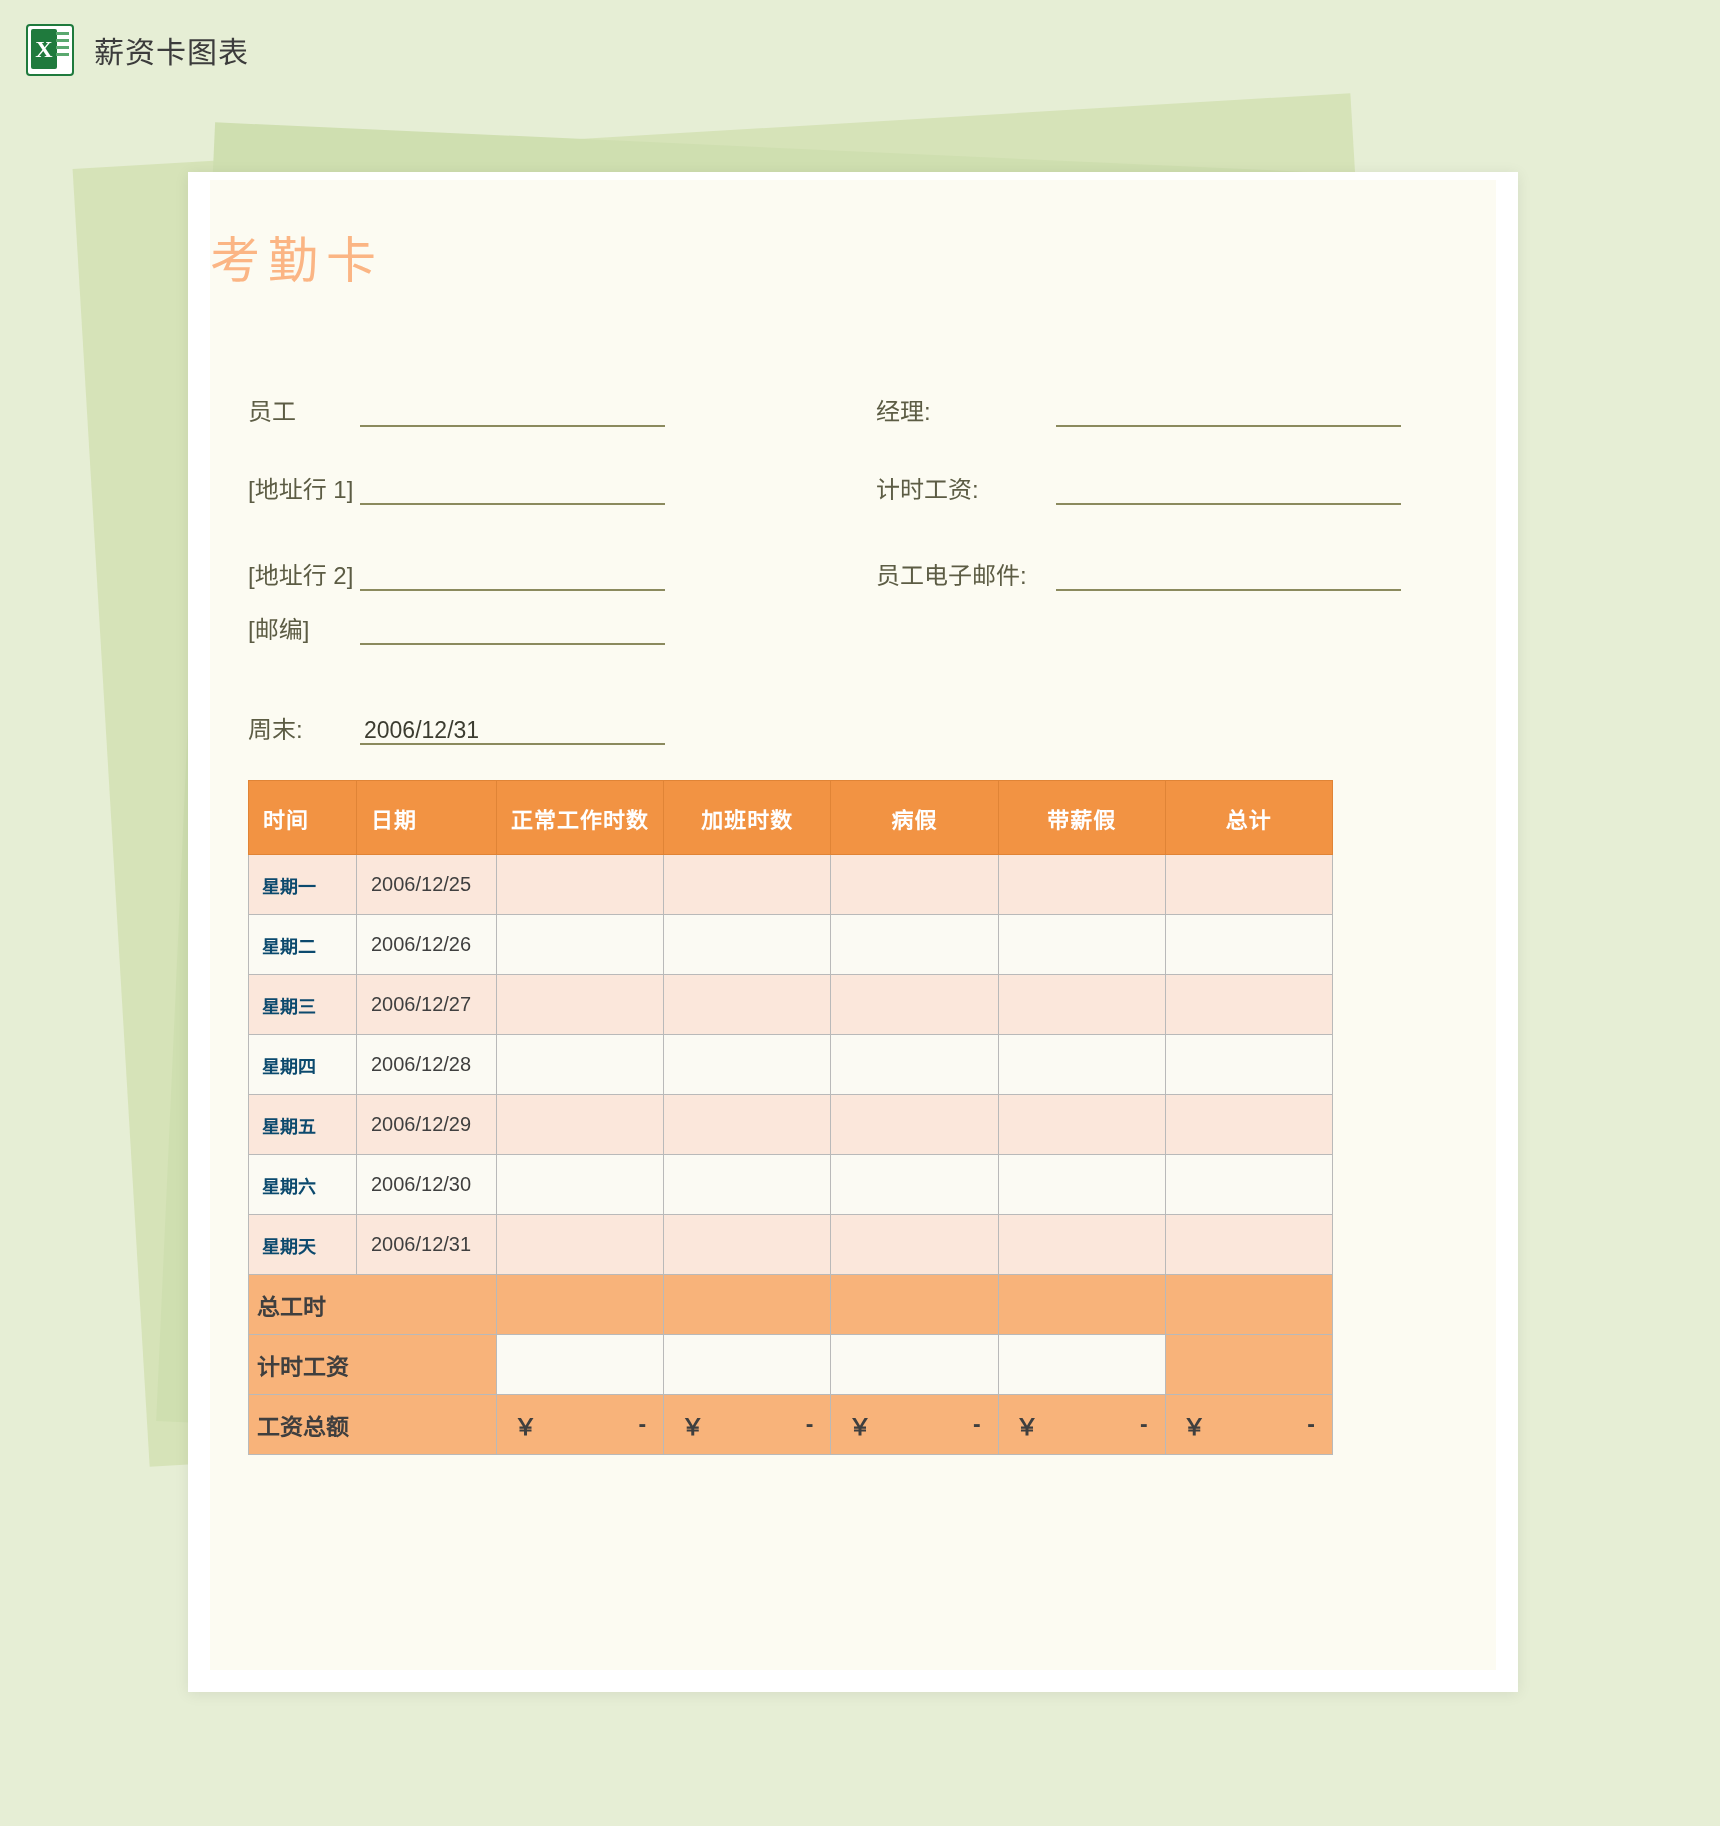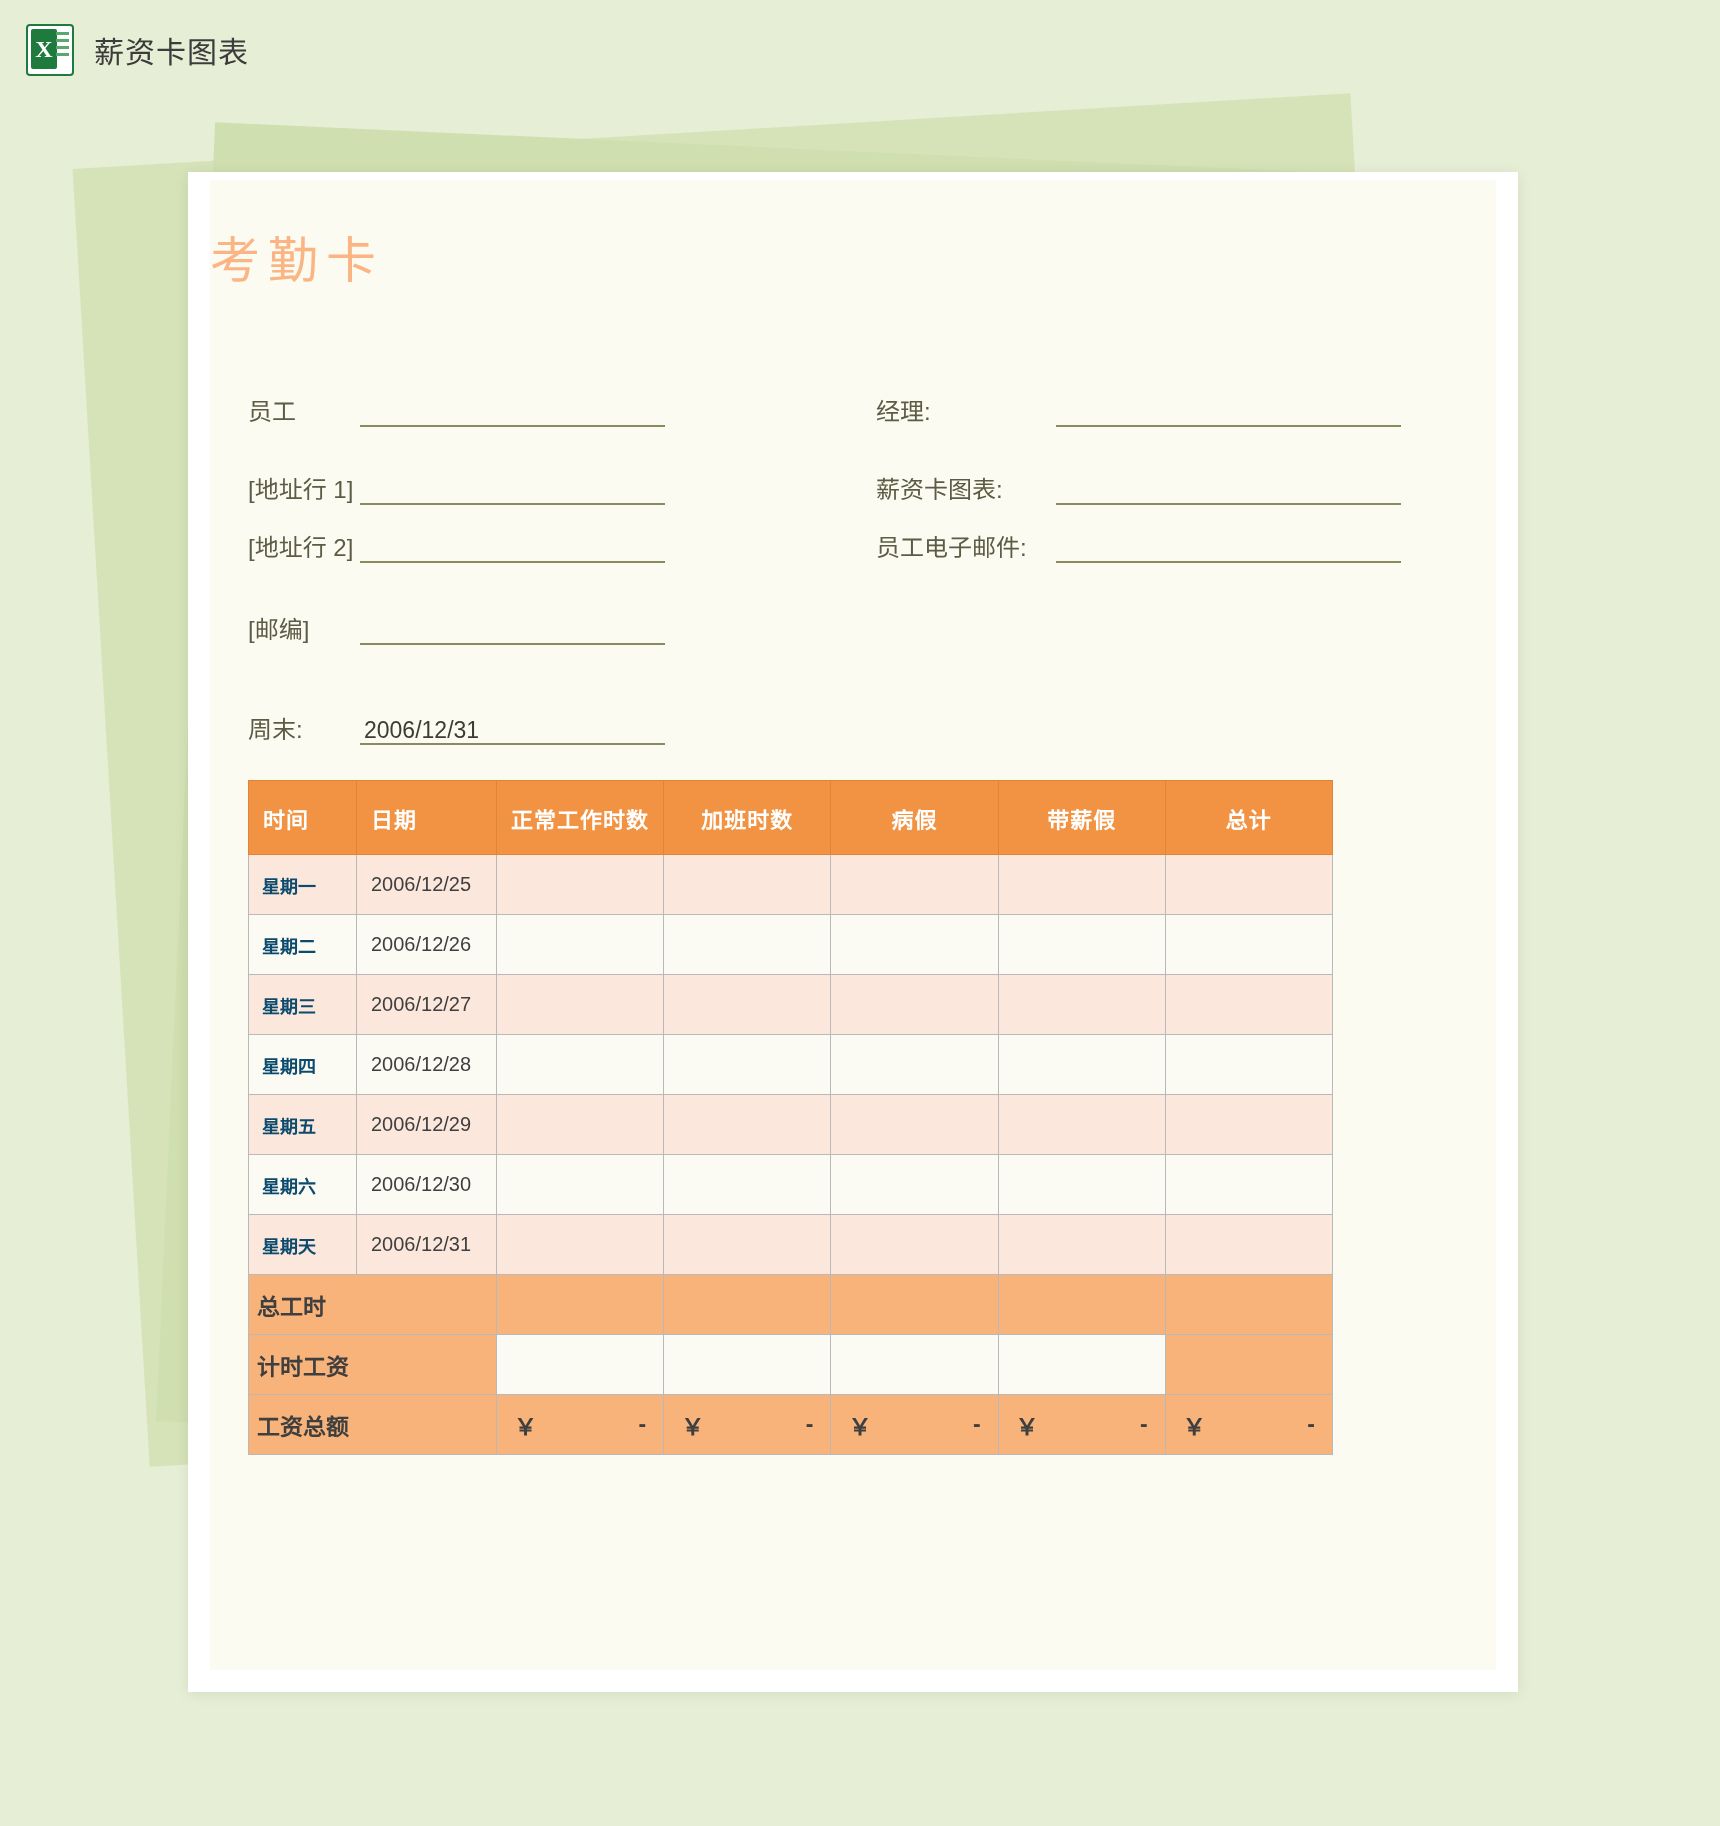"薪资卡图表:" span.flabel { text: 薪资卡图表 -> 计时工资 }
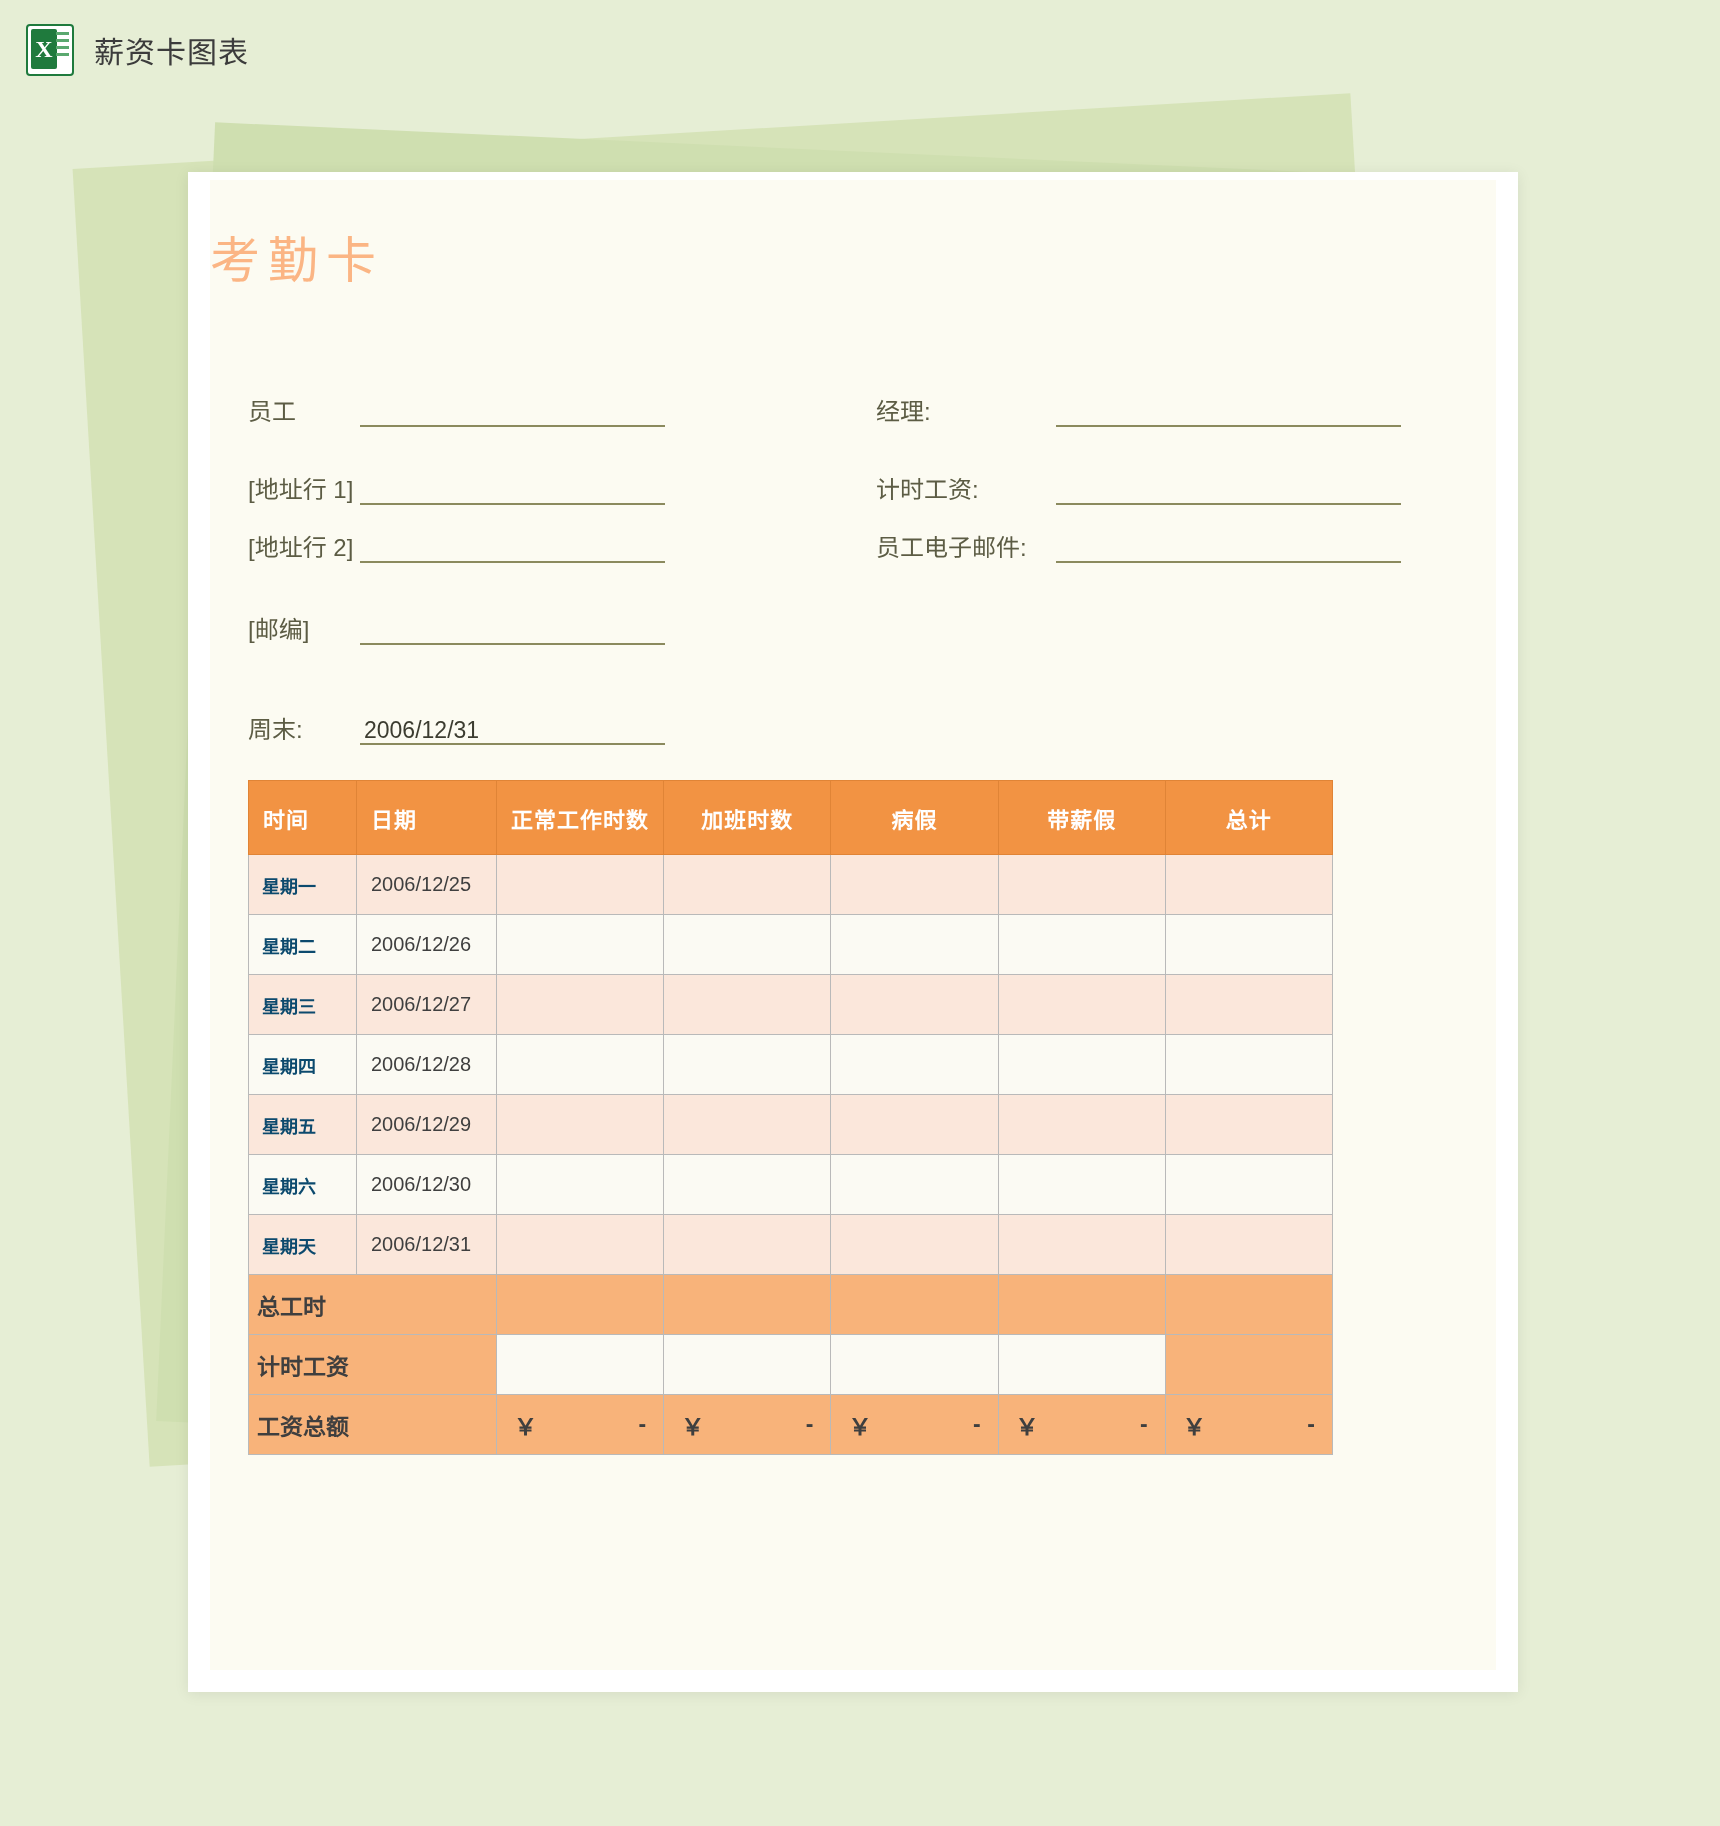"[地址行 2]" .r3 { top: 136px -> 164px }
